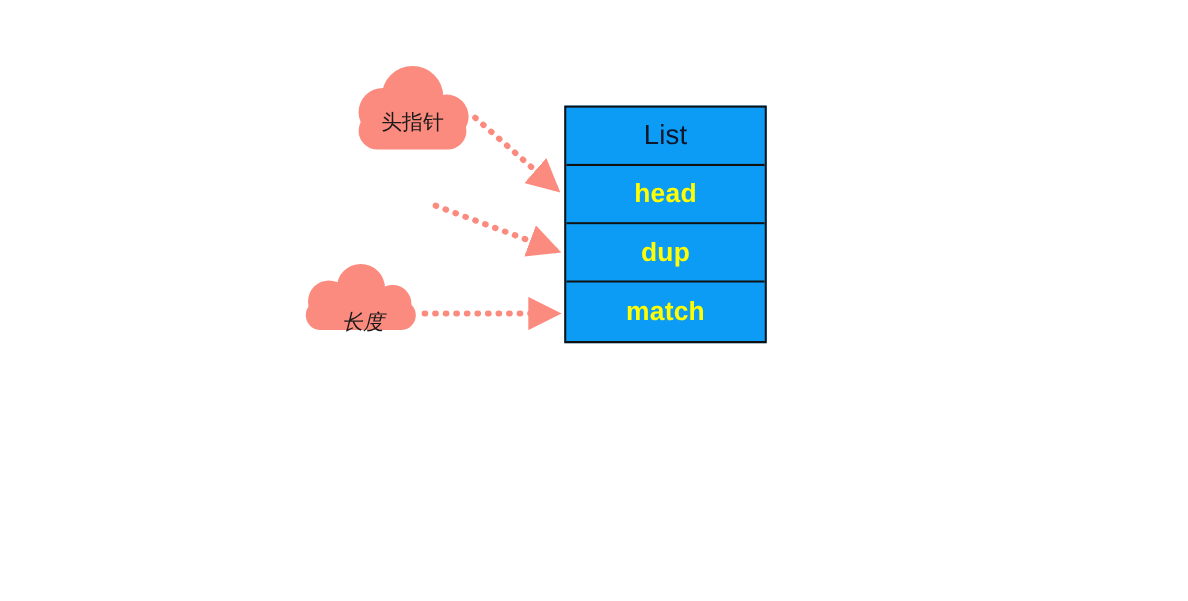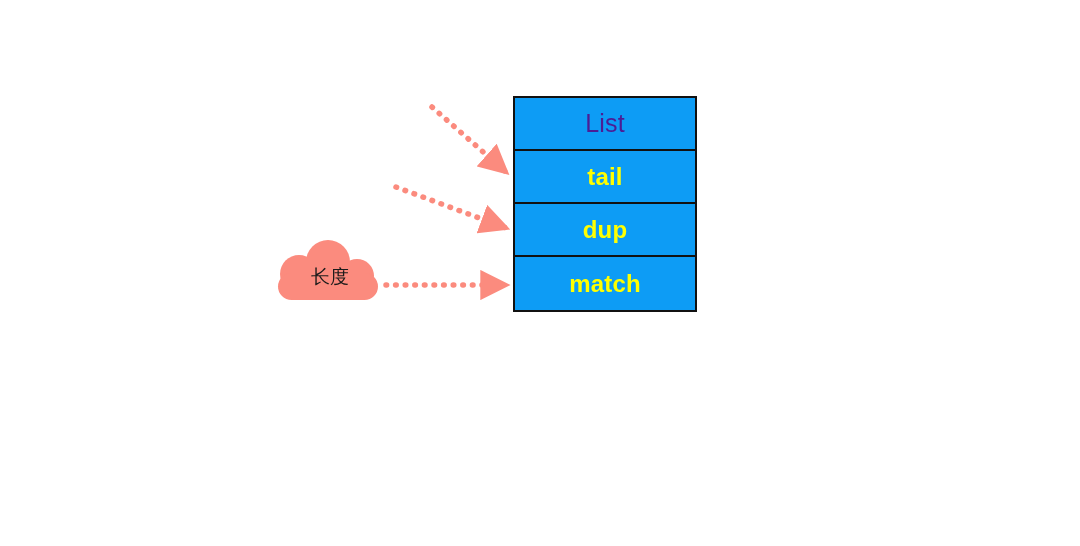"头指针" div.cloud { html: none -> <div> <svg> <g> <circle></circle> <circle></circle> <circle></circle> <rect></rect> </g> </svg> <div>头指针</div> </div> }
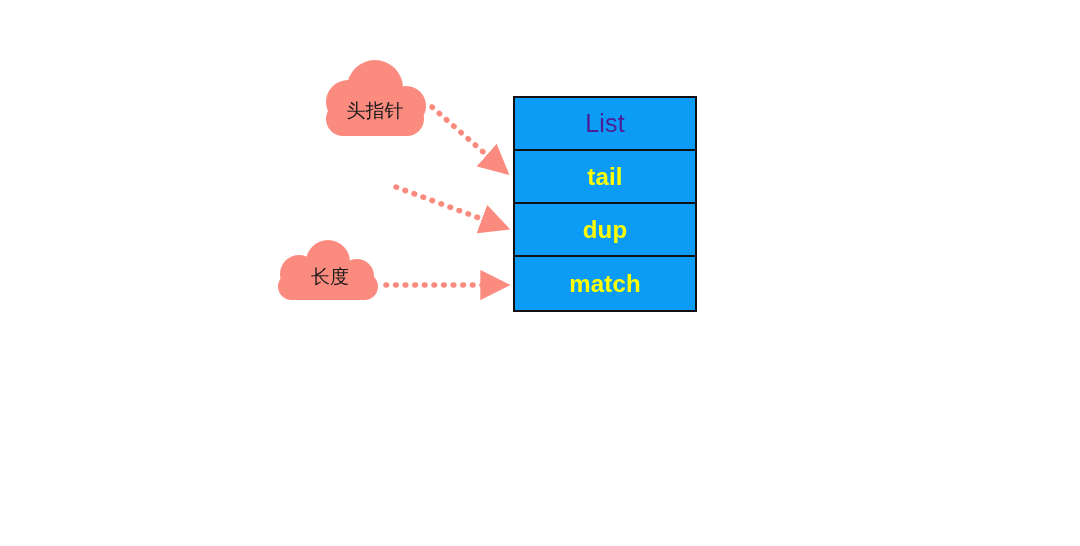"List" .struct-row.is-title .cell-label { color: #4c1d95 -> #0f172a }
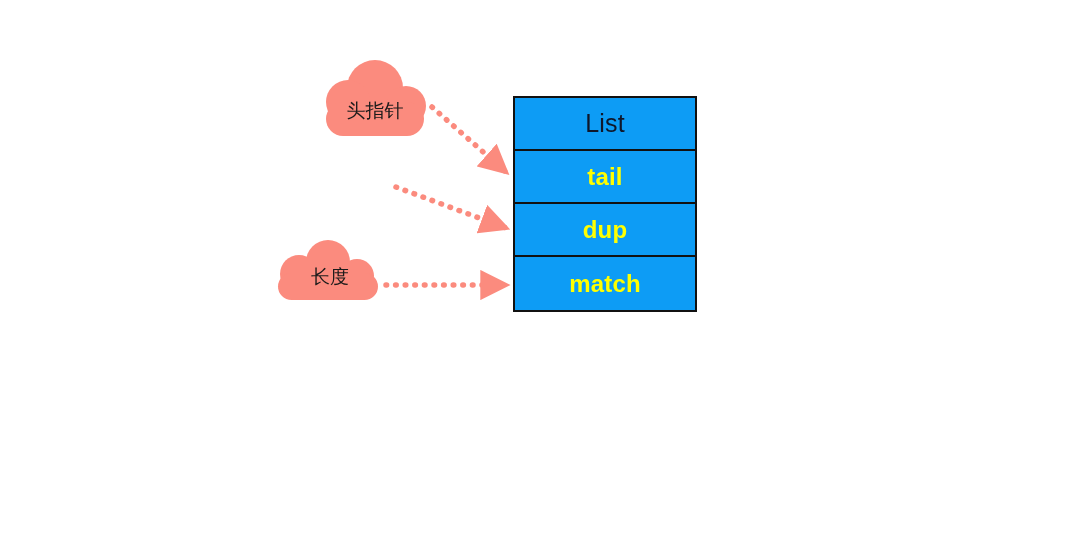"head" div.struct-row { html: none -> <div> <span>head</span> </div> }
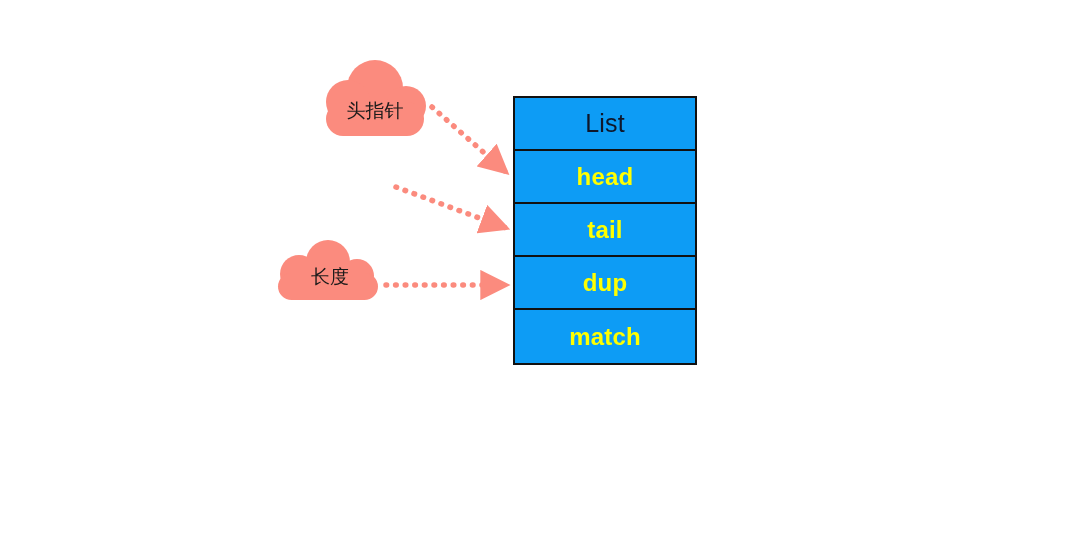"tail" div.struct-row { html: <div> <span>tail</span> </div> -> none }
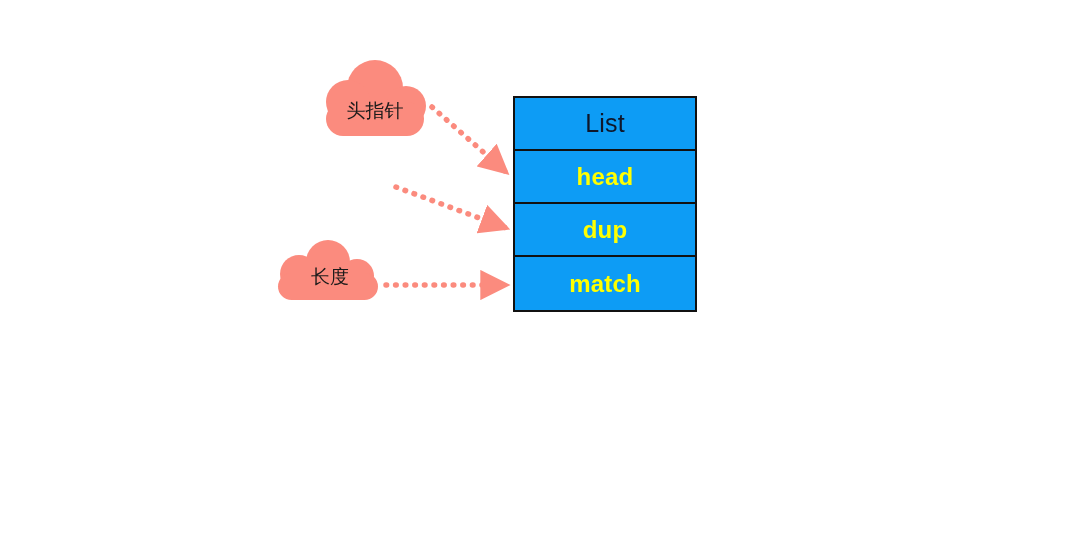"长度" #cloud-len .cloud-label { font-style: none -> italic; top: 24px -> 40px }
